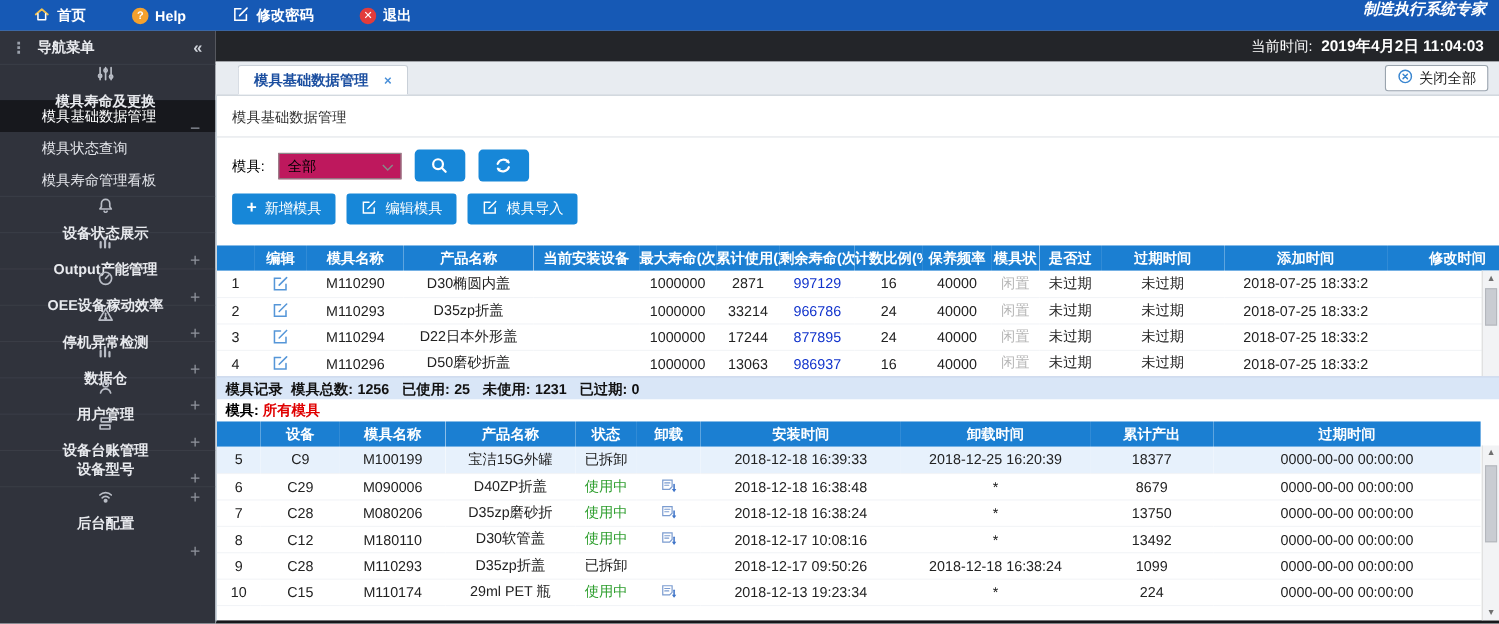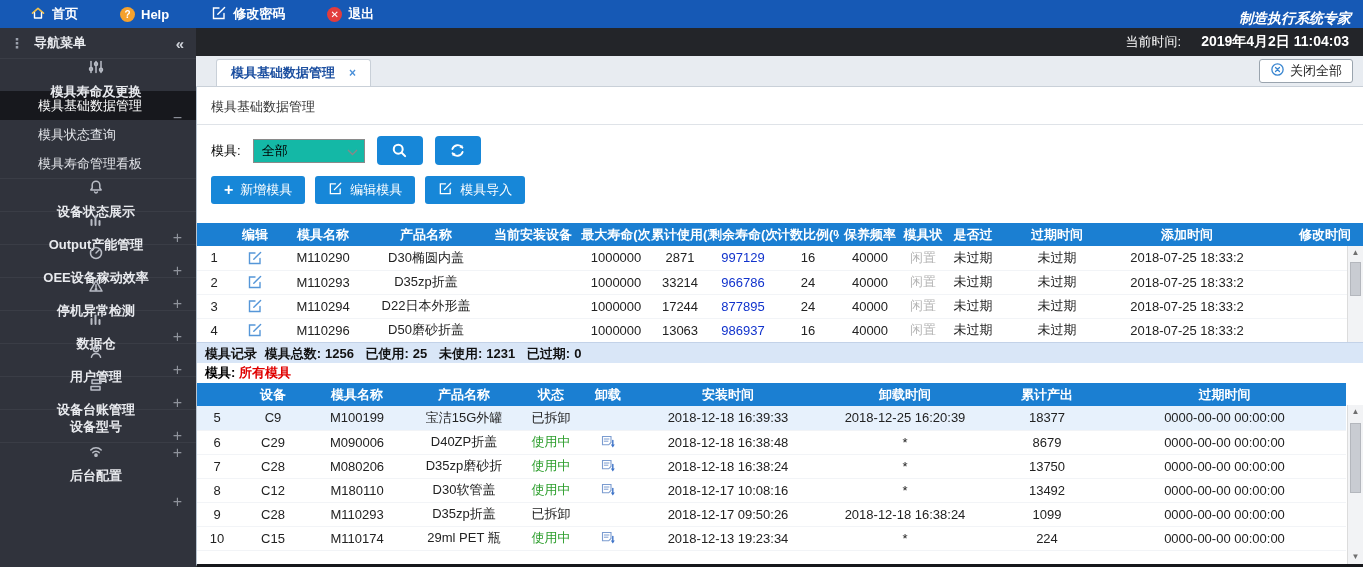"首页" .topbar { align-items: flex-end -> flex-start }
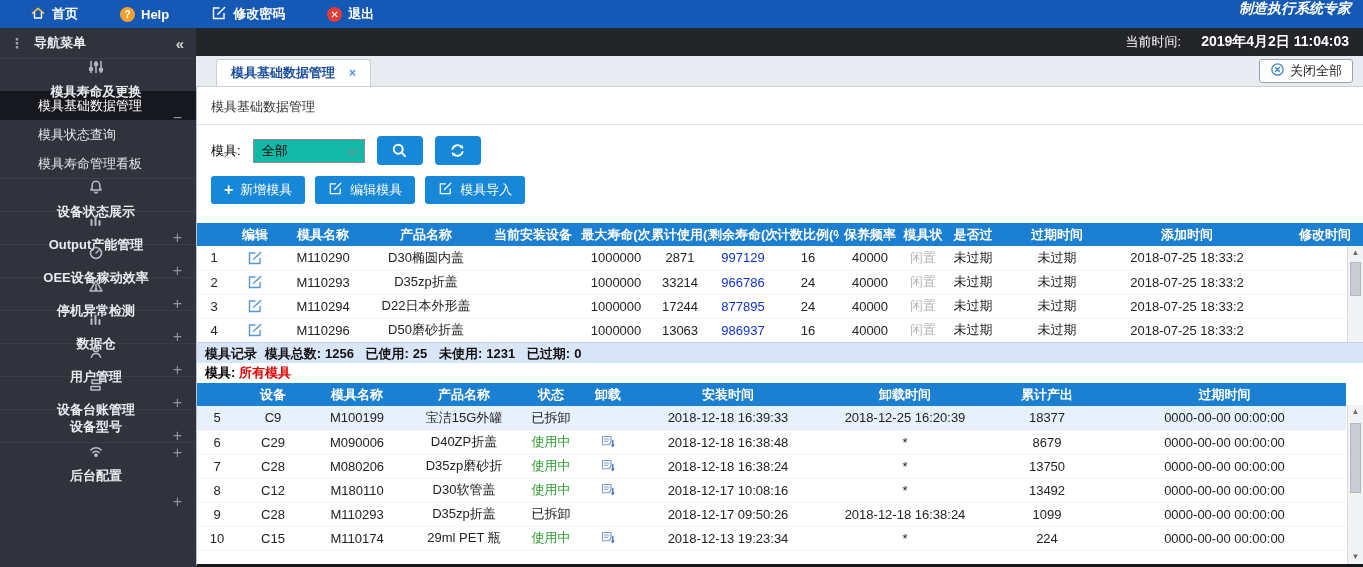"当前时间:" .timebar { gap: 20px -> 8px }
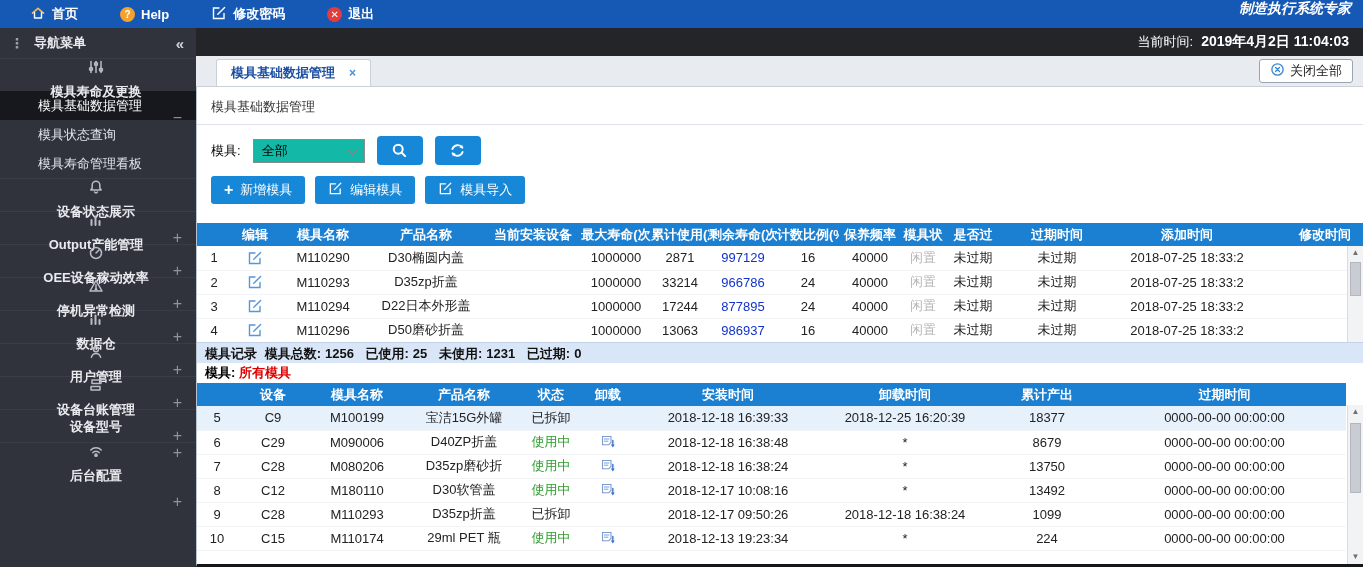"全部" .sel-box { background: #14b8a6 -> #be185d }
